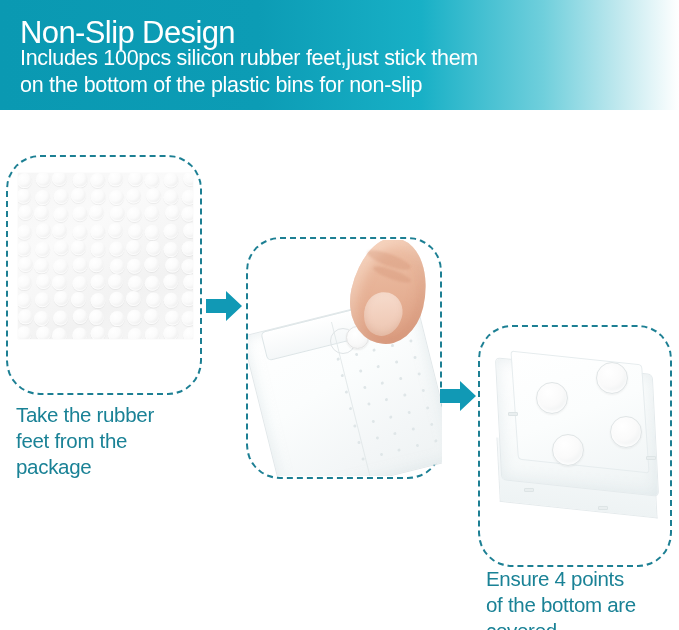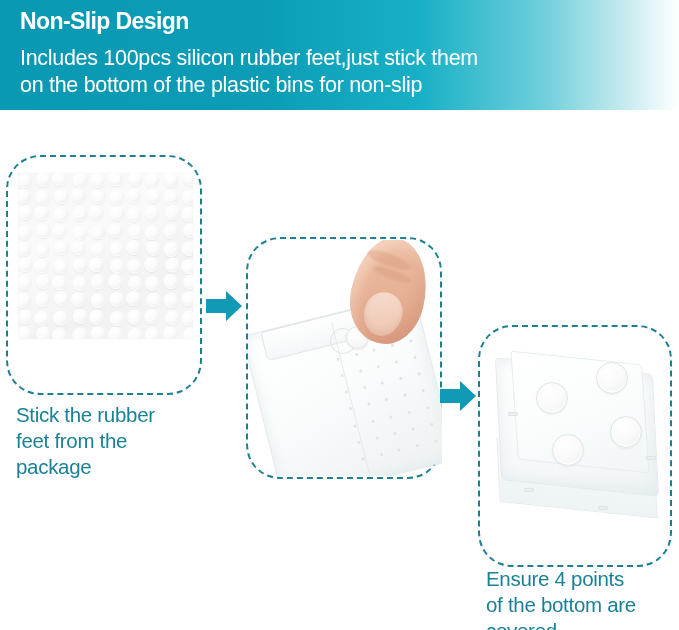"Non-Slip Design" .header-title { font-size: 23px -> 31px; font-weight: bold -> normal; top: 2px -> 14px }
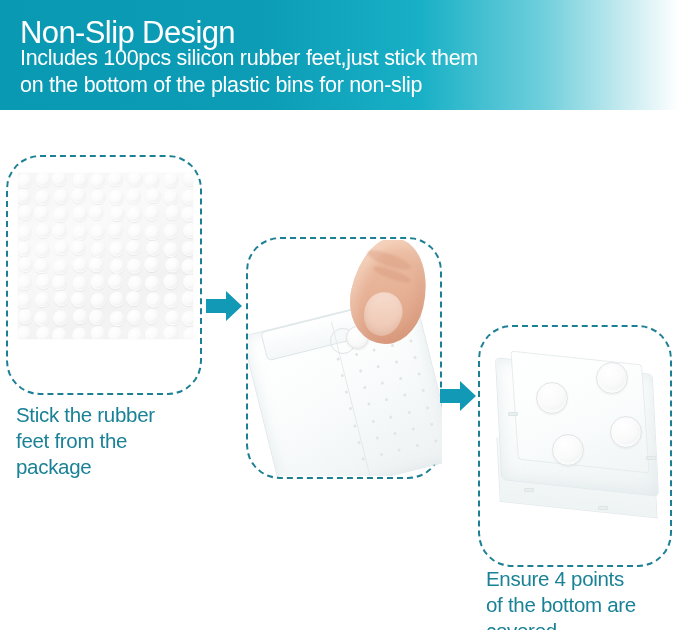"Stick the rubber" div.caption { text: Stick -> Take }
